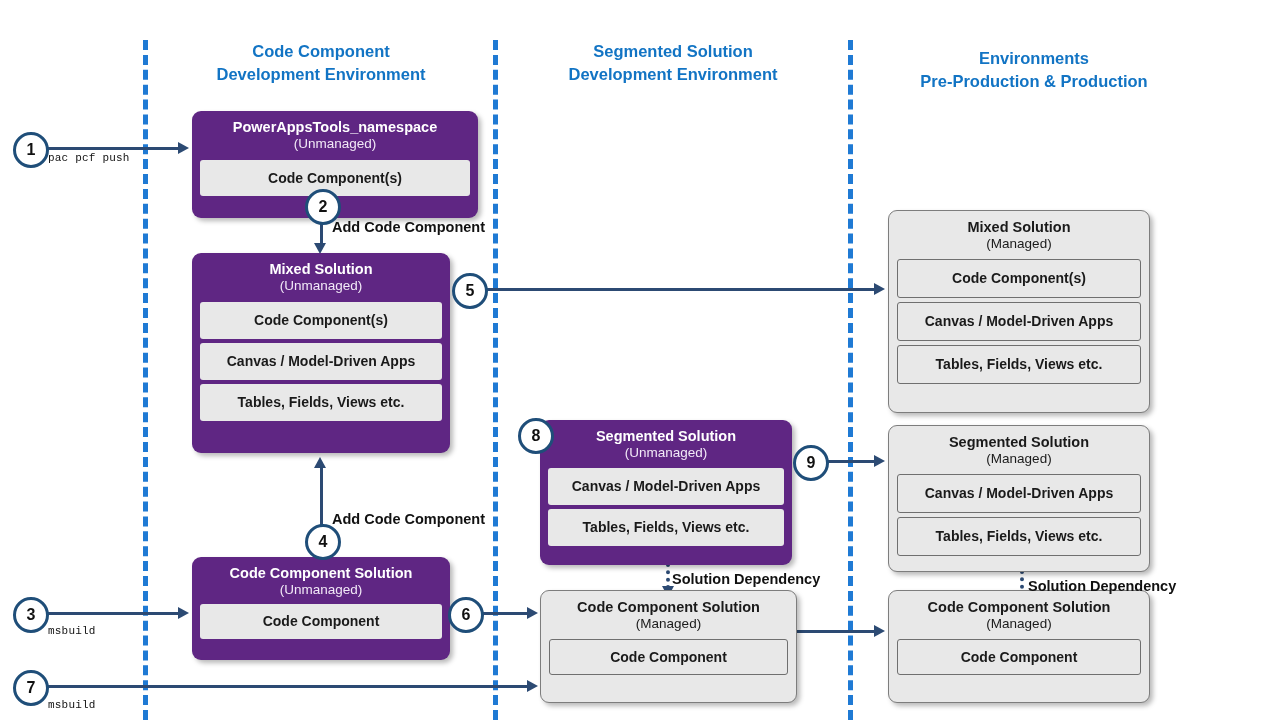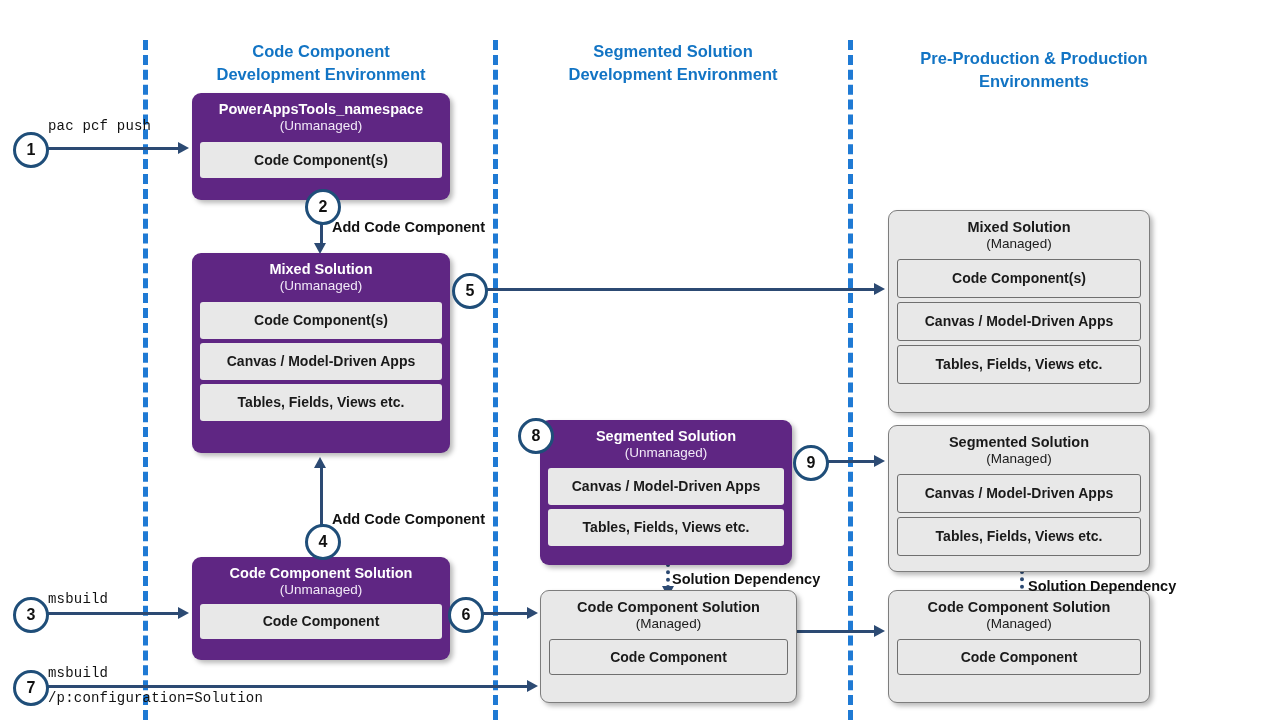"Pre-Production & Production" div { order: before "Environments" -> after "Environments" }
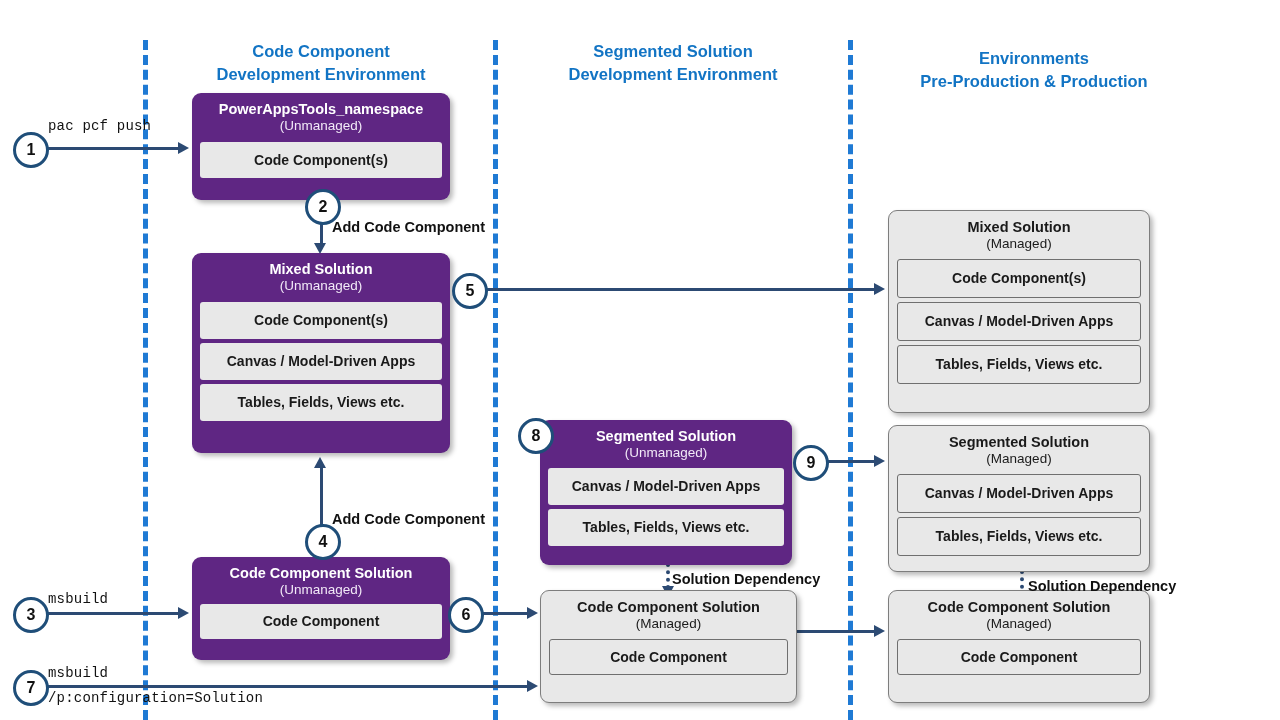"PowerAppsTools_namespace" div.box { top: 93px -> 111px; width: 258px -> 286px }
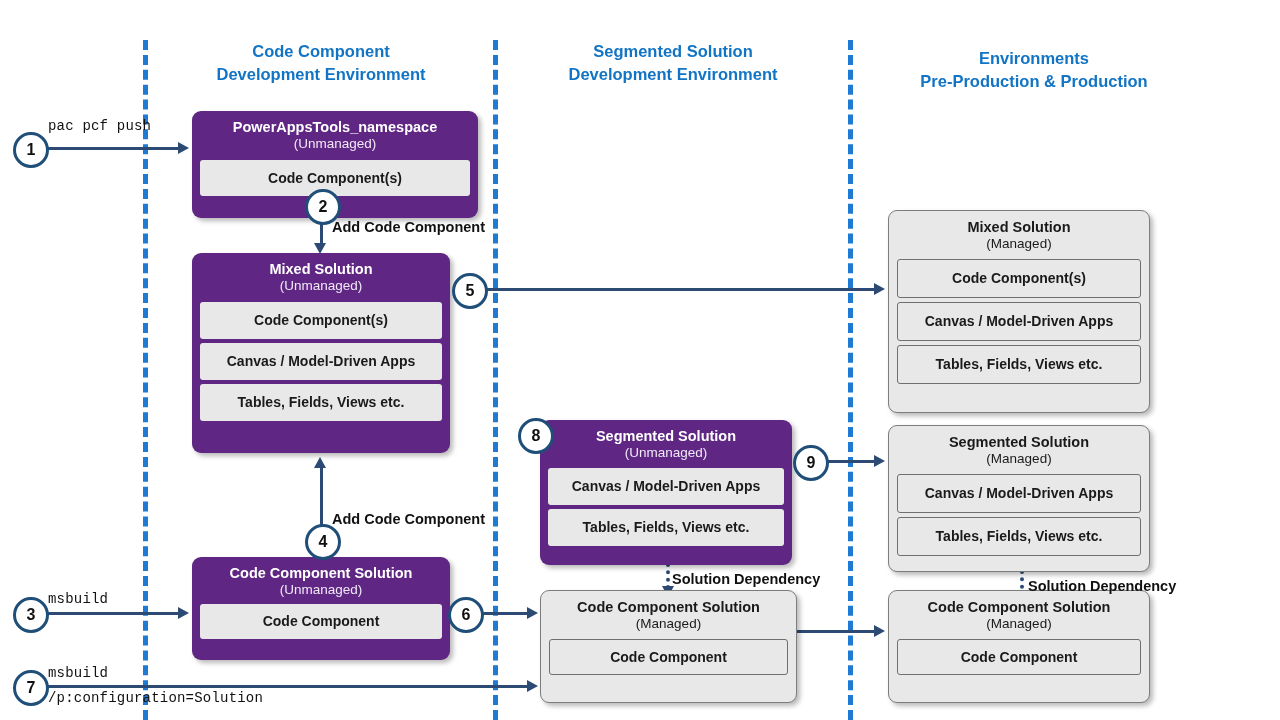"pac pcf push" .lbl.mono { font-size: 14px -> 11px; margin-top: none -> 34px }
